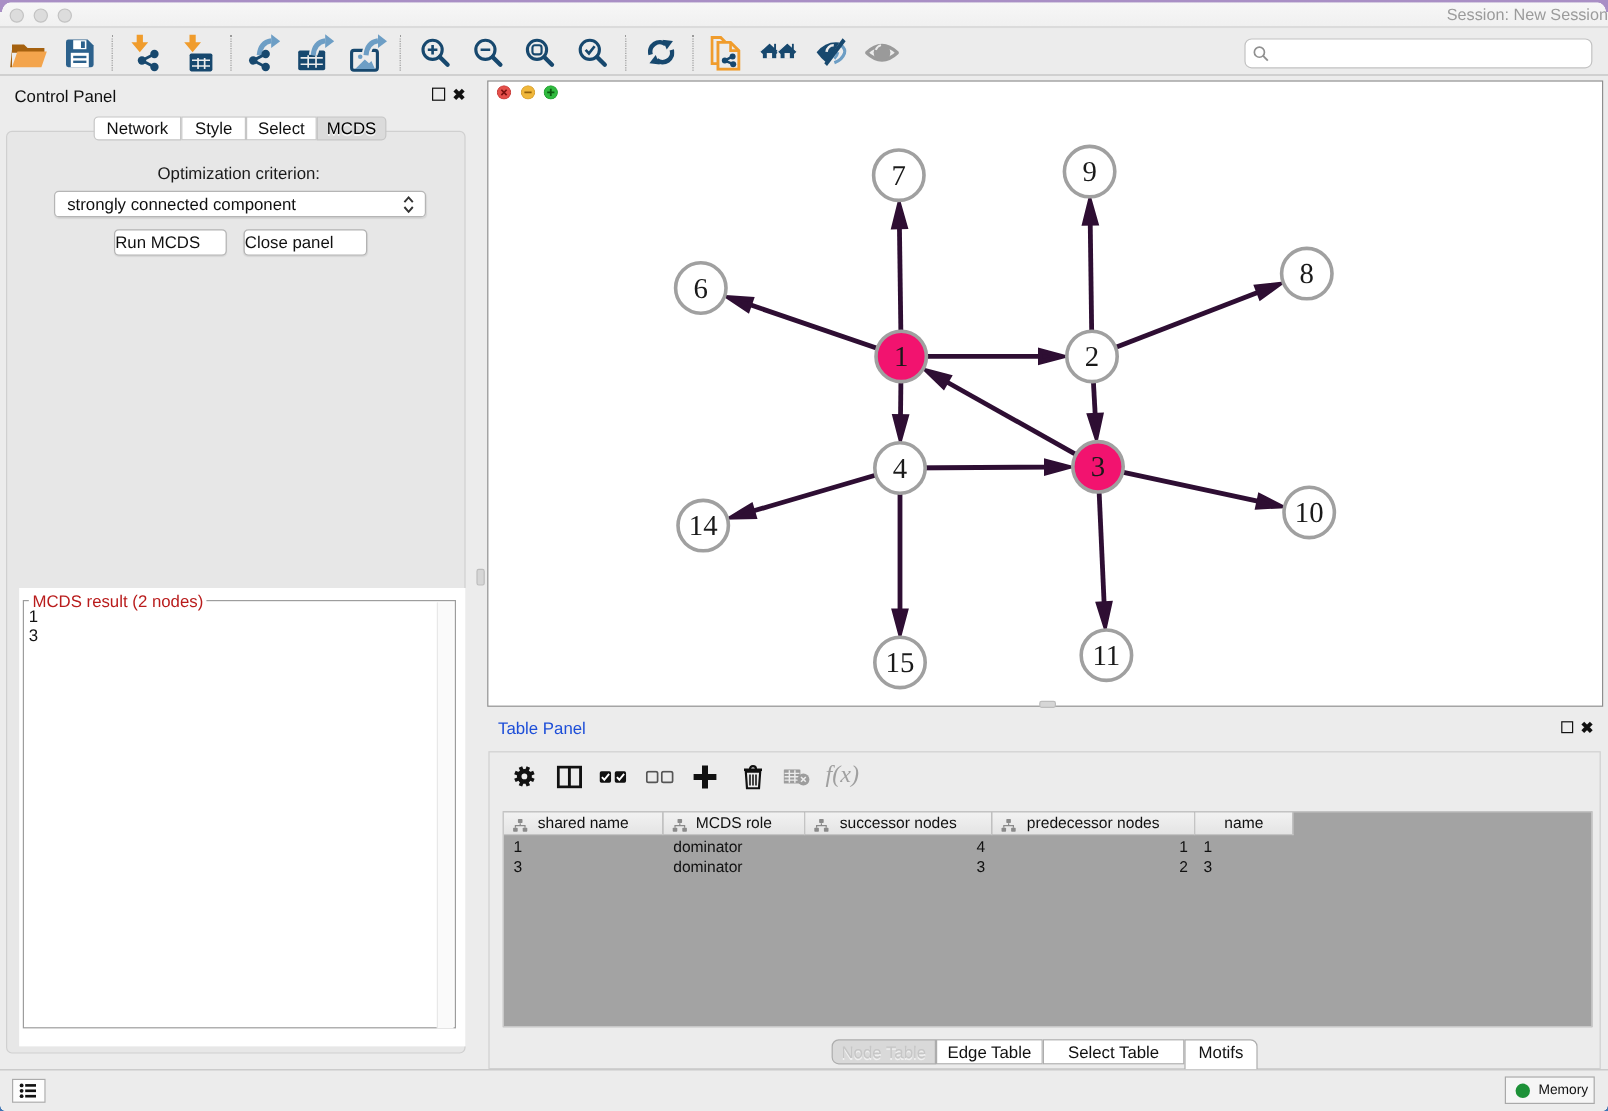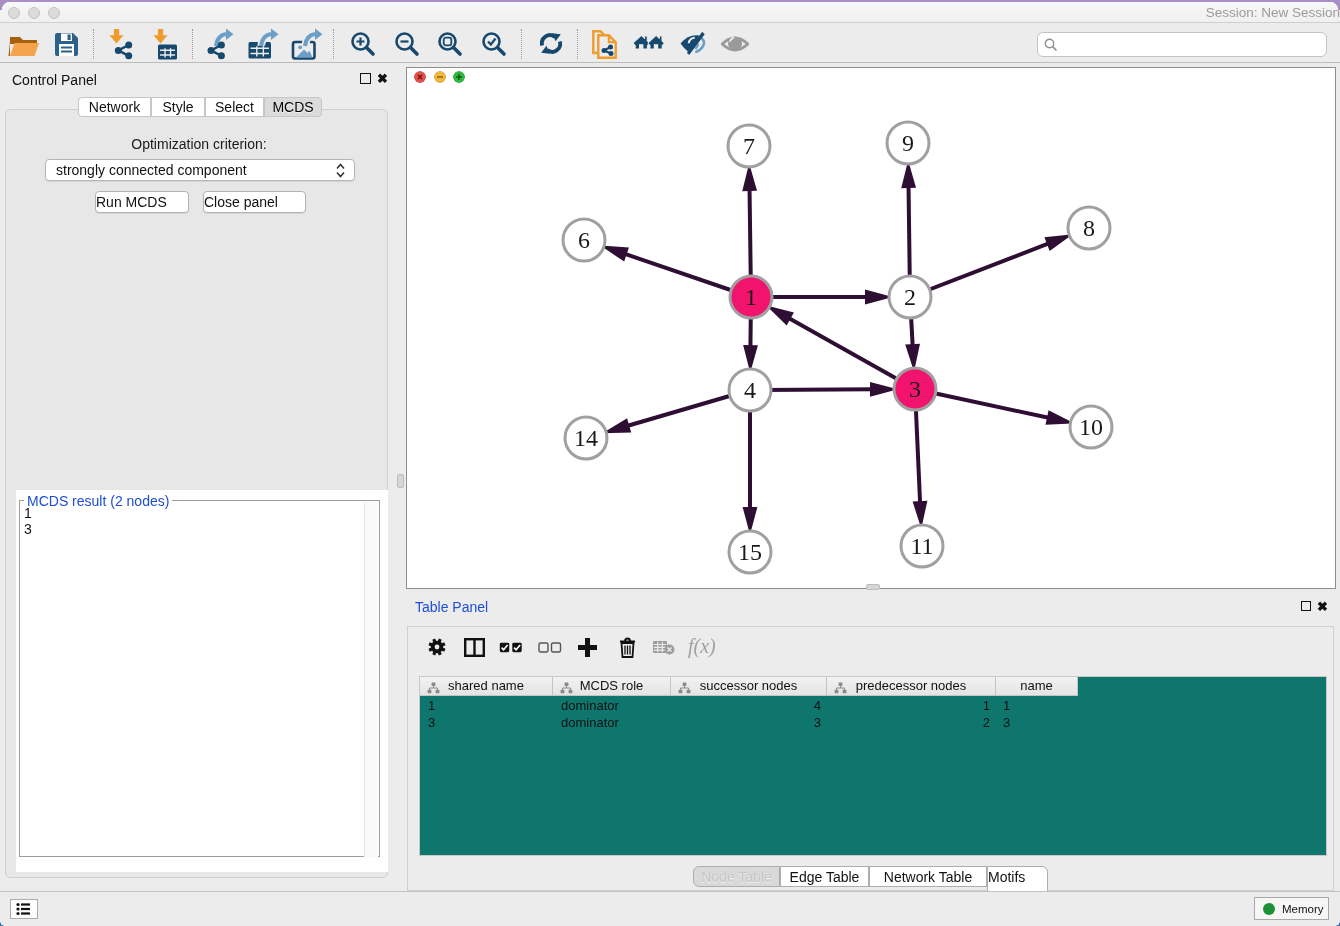"MCDS result (2 nodes)" #mcds-label { color: #1d4ed8 -> #b91c1c }
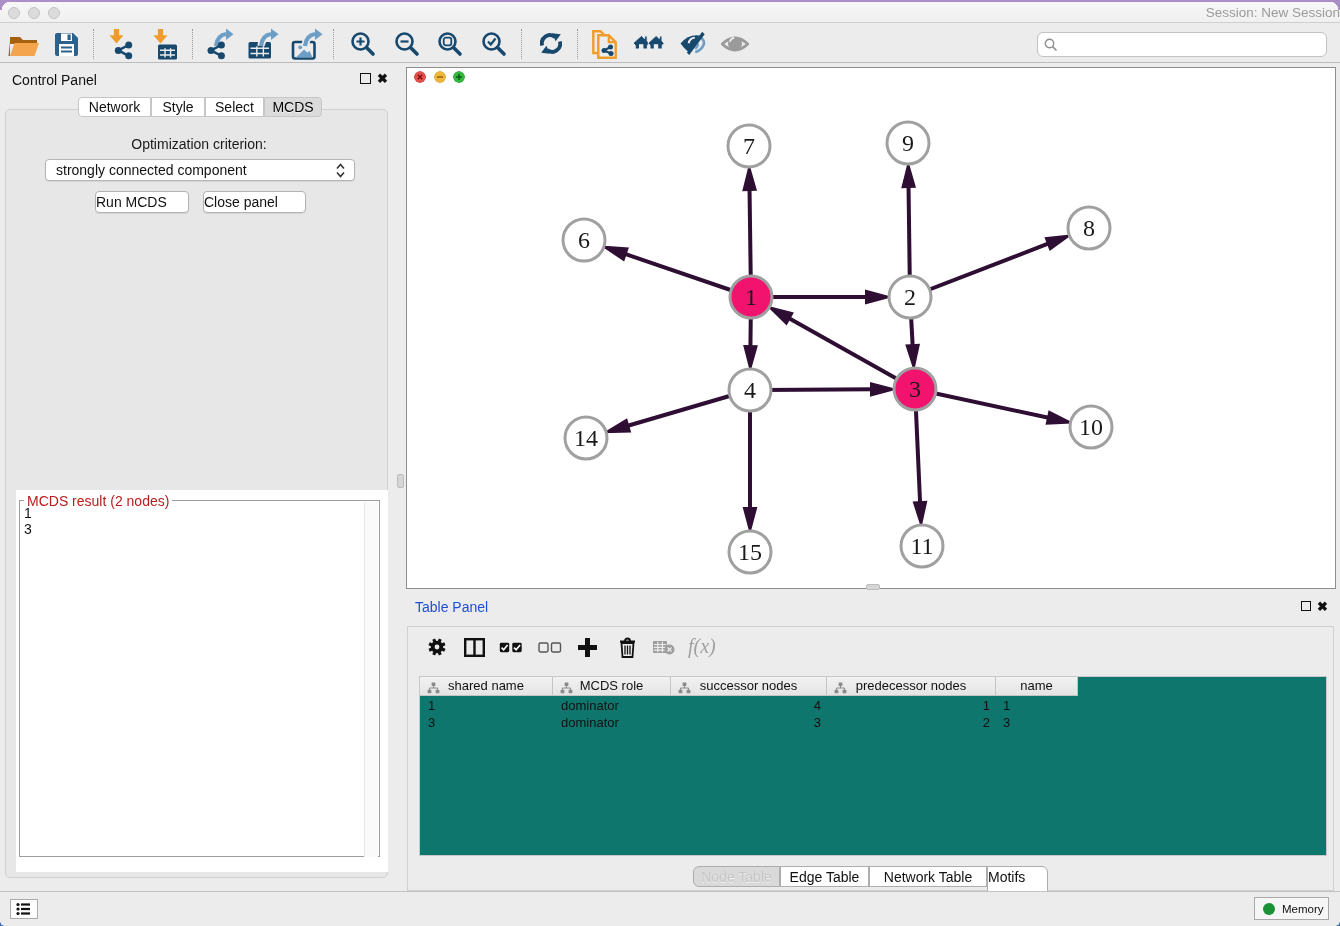"shared name" #tbl { background: #0f766e -> #a3a3a3 }
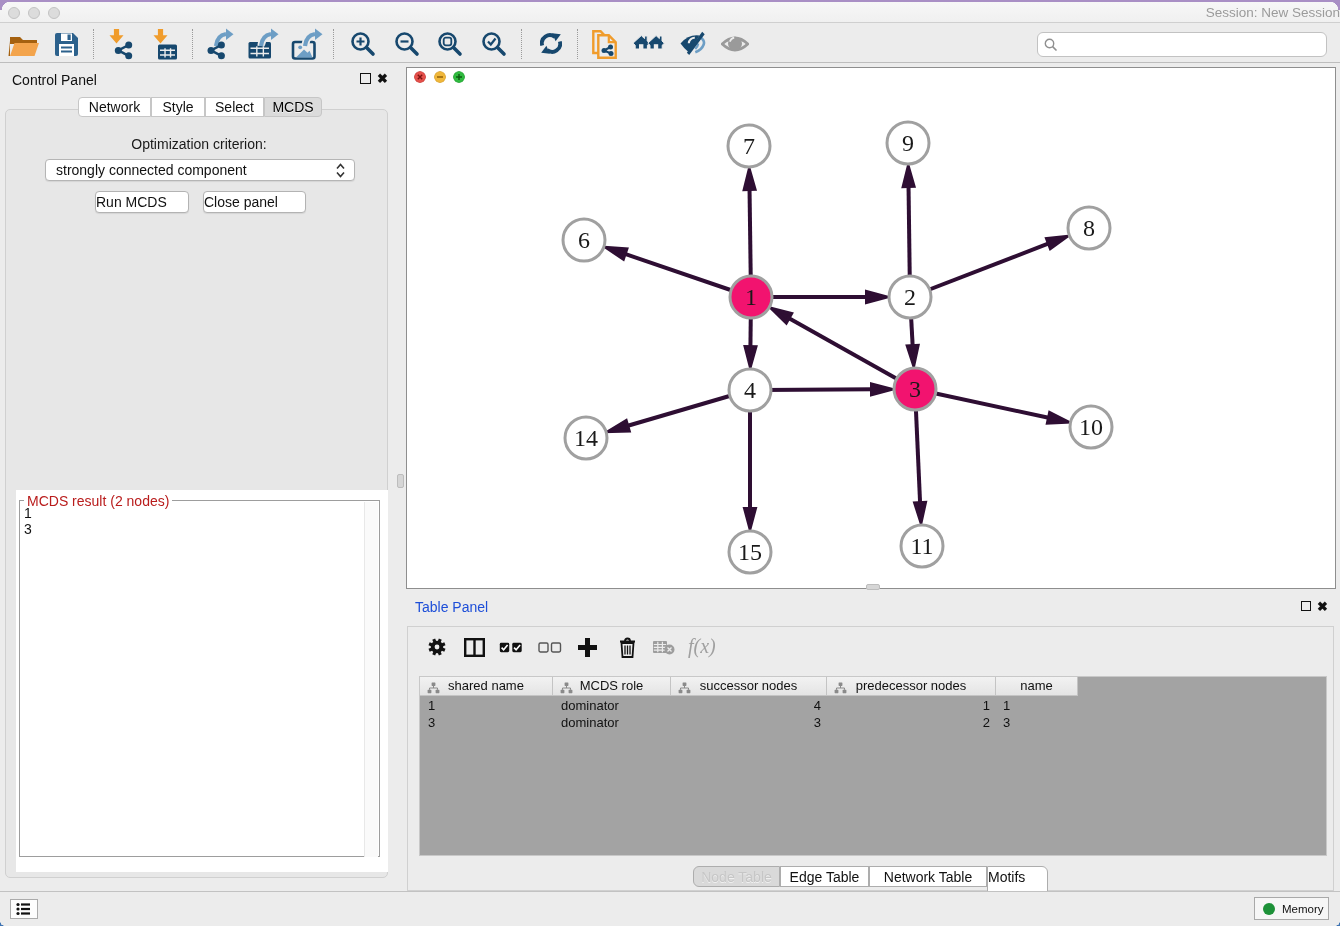"Network Table" div.abs { text: Network -> Select }
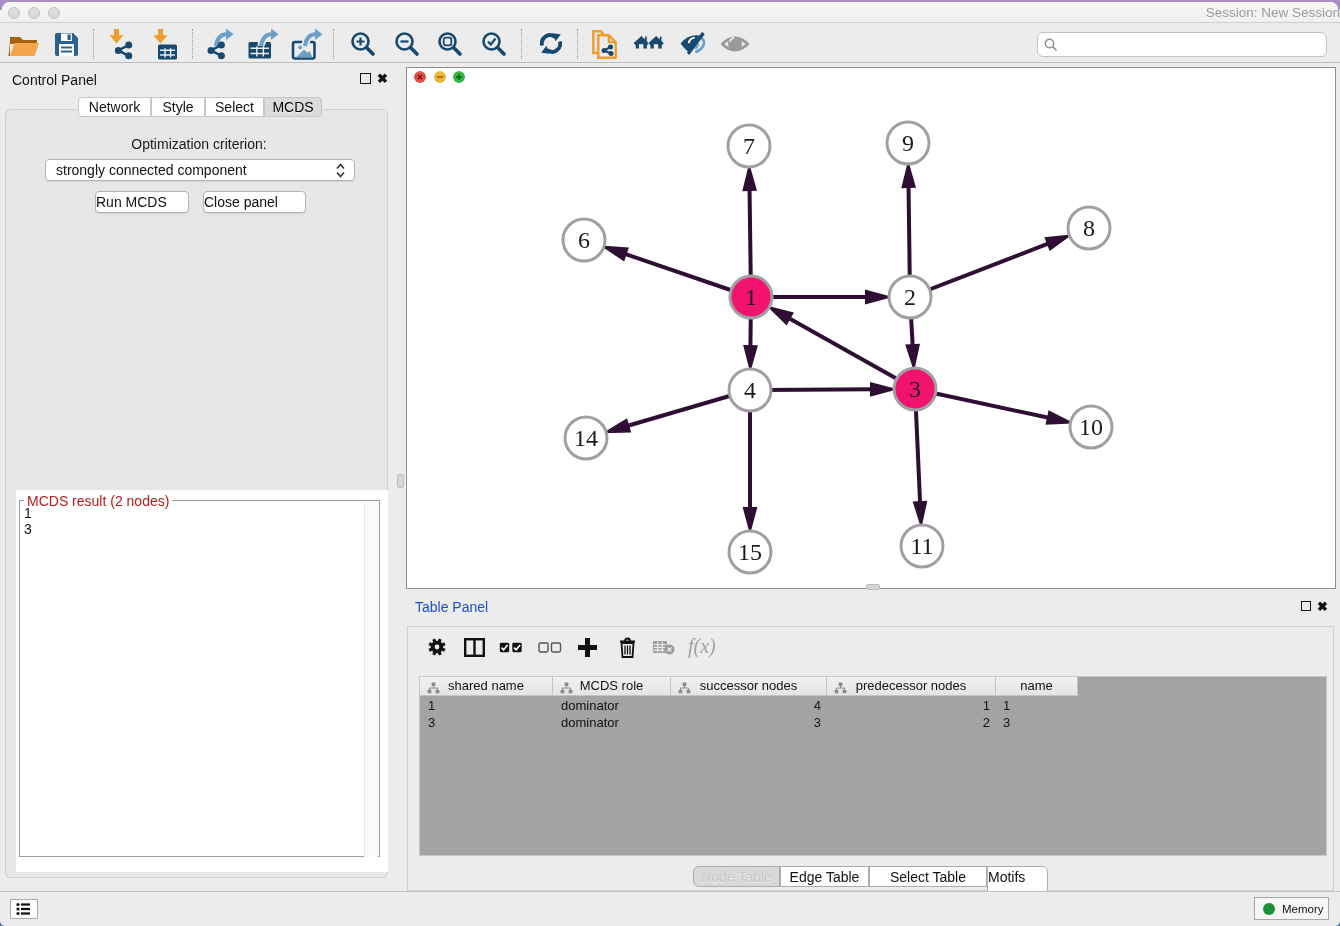"Motifs" div.abs { text-align: left -> center }
